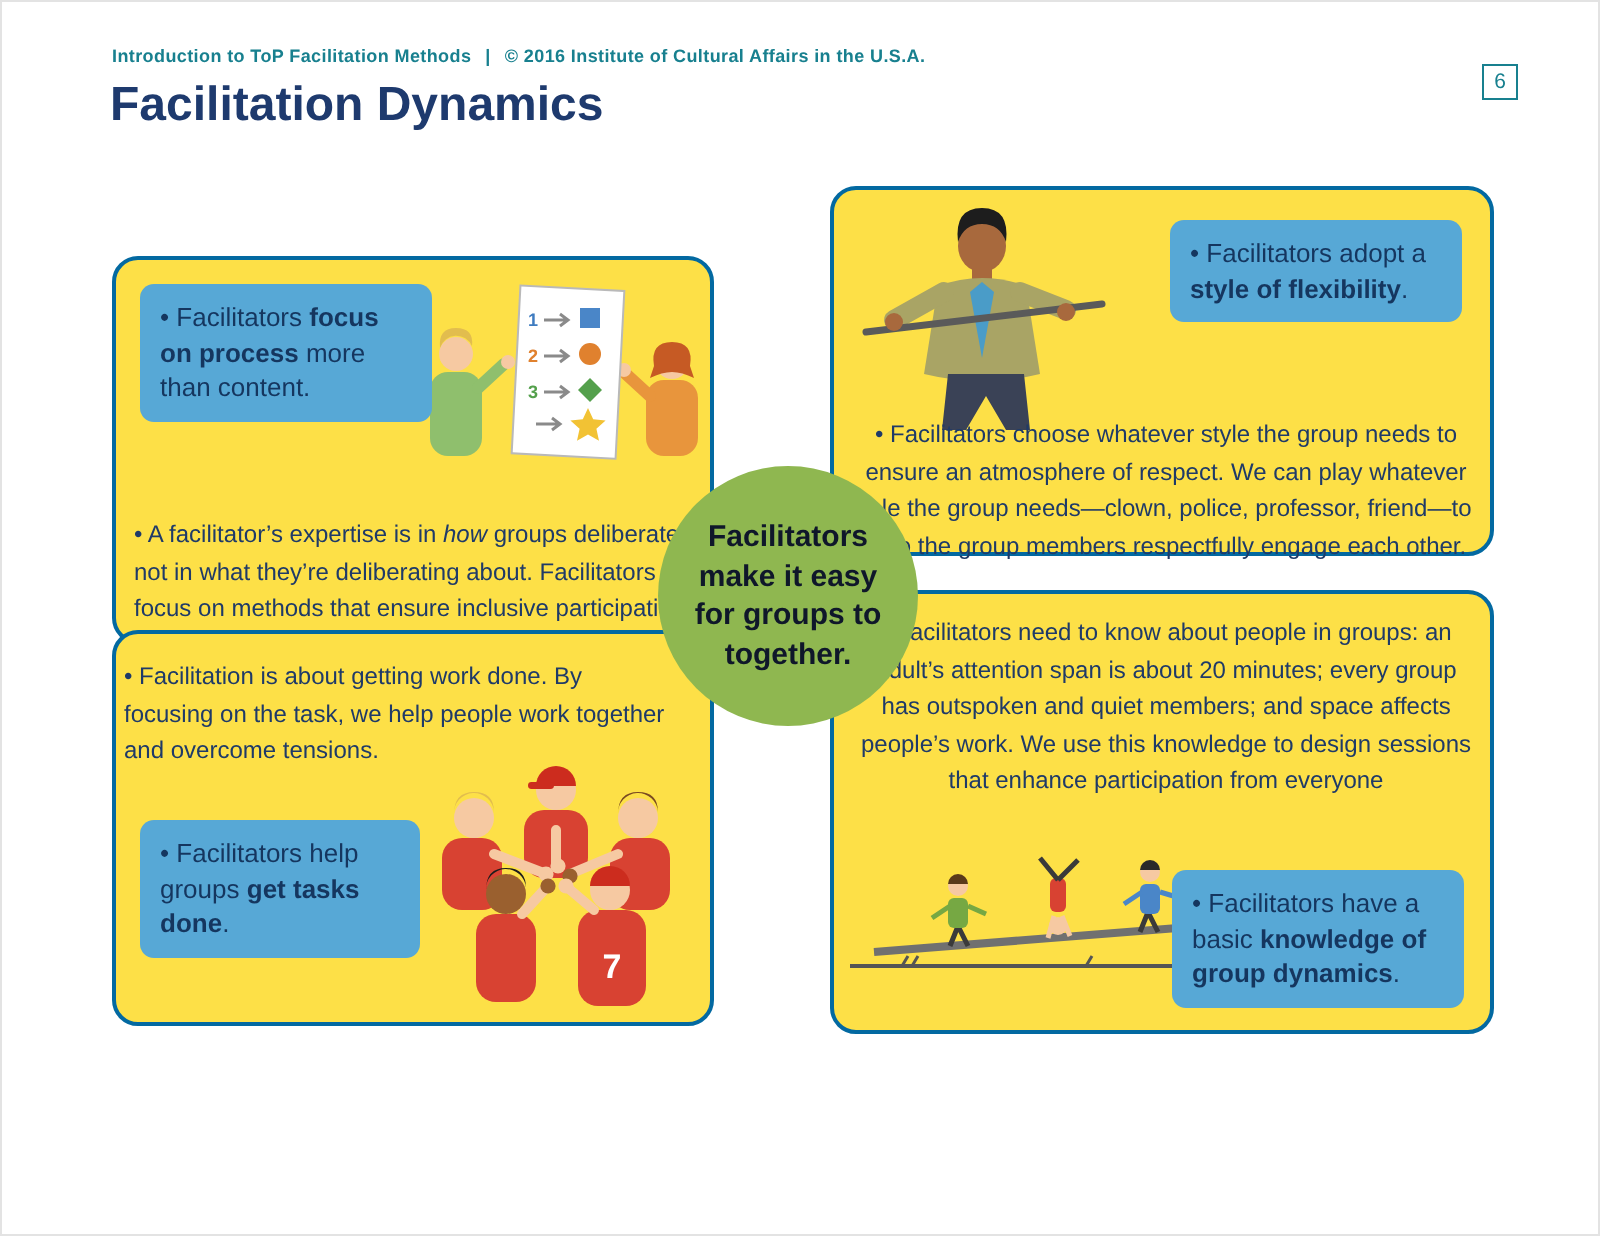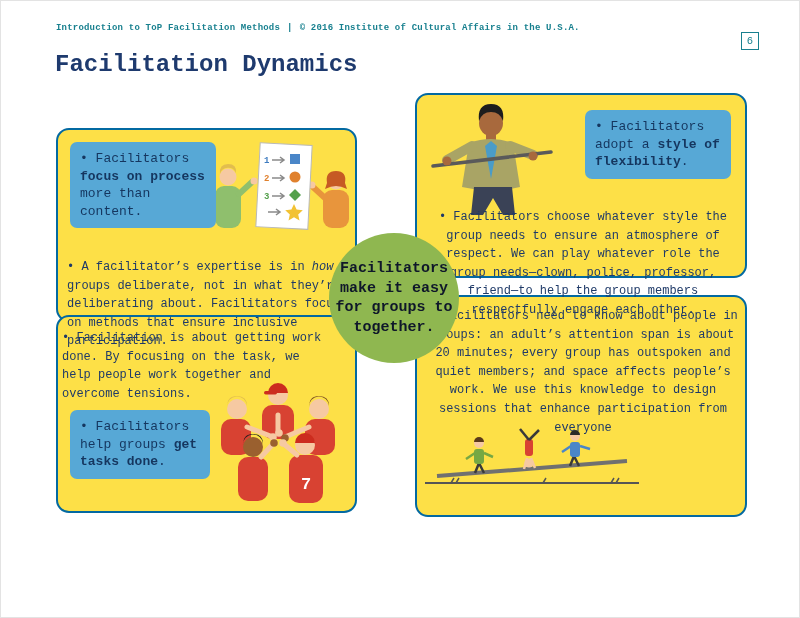"Introduction to ToP Facilitation Methods" .slide { font-family: Liberation Mono, monospace -> none }
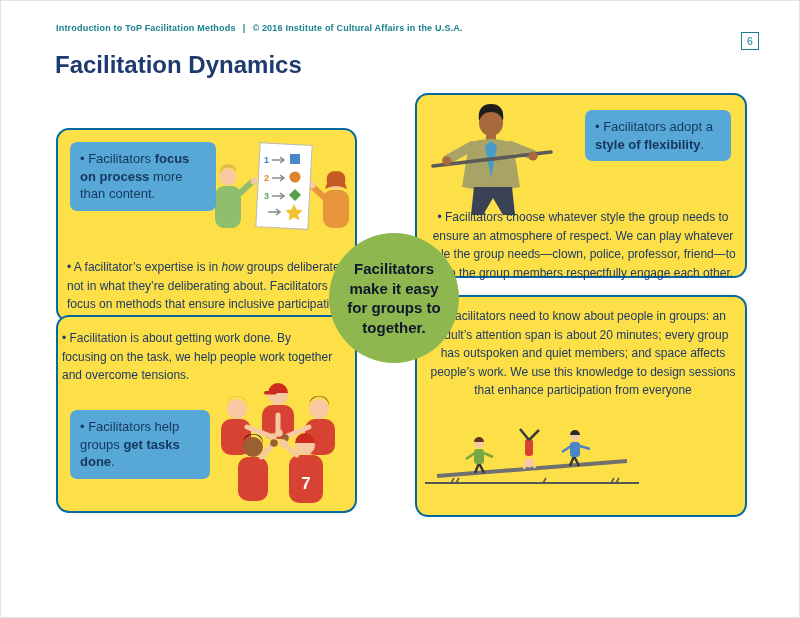"Facilitation Dynamics" .page-title { top: 50px -> 38px }
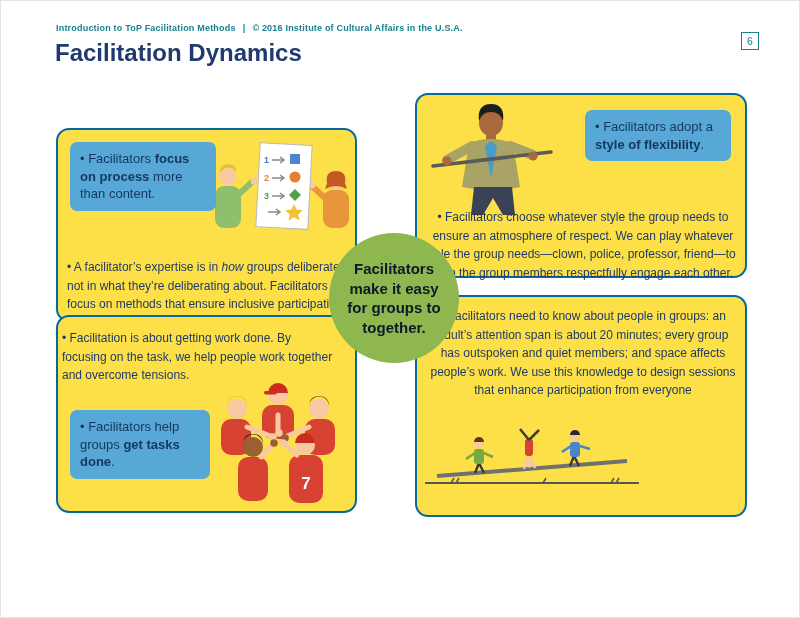"• Facilitators have a basic" div.callout { html: none -> <div> <span>• Facilitators have a basic </span><strong>knowledge of group dynamics</strong><span>.</span> </div> }
